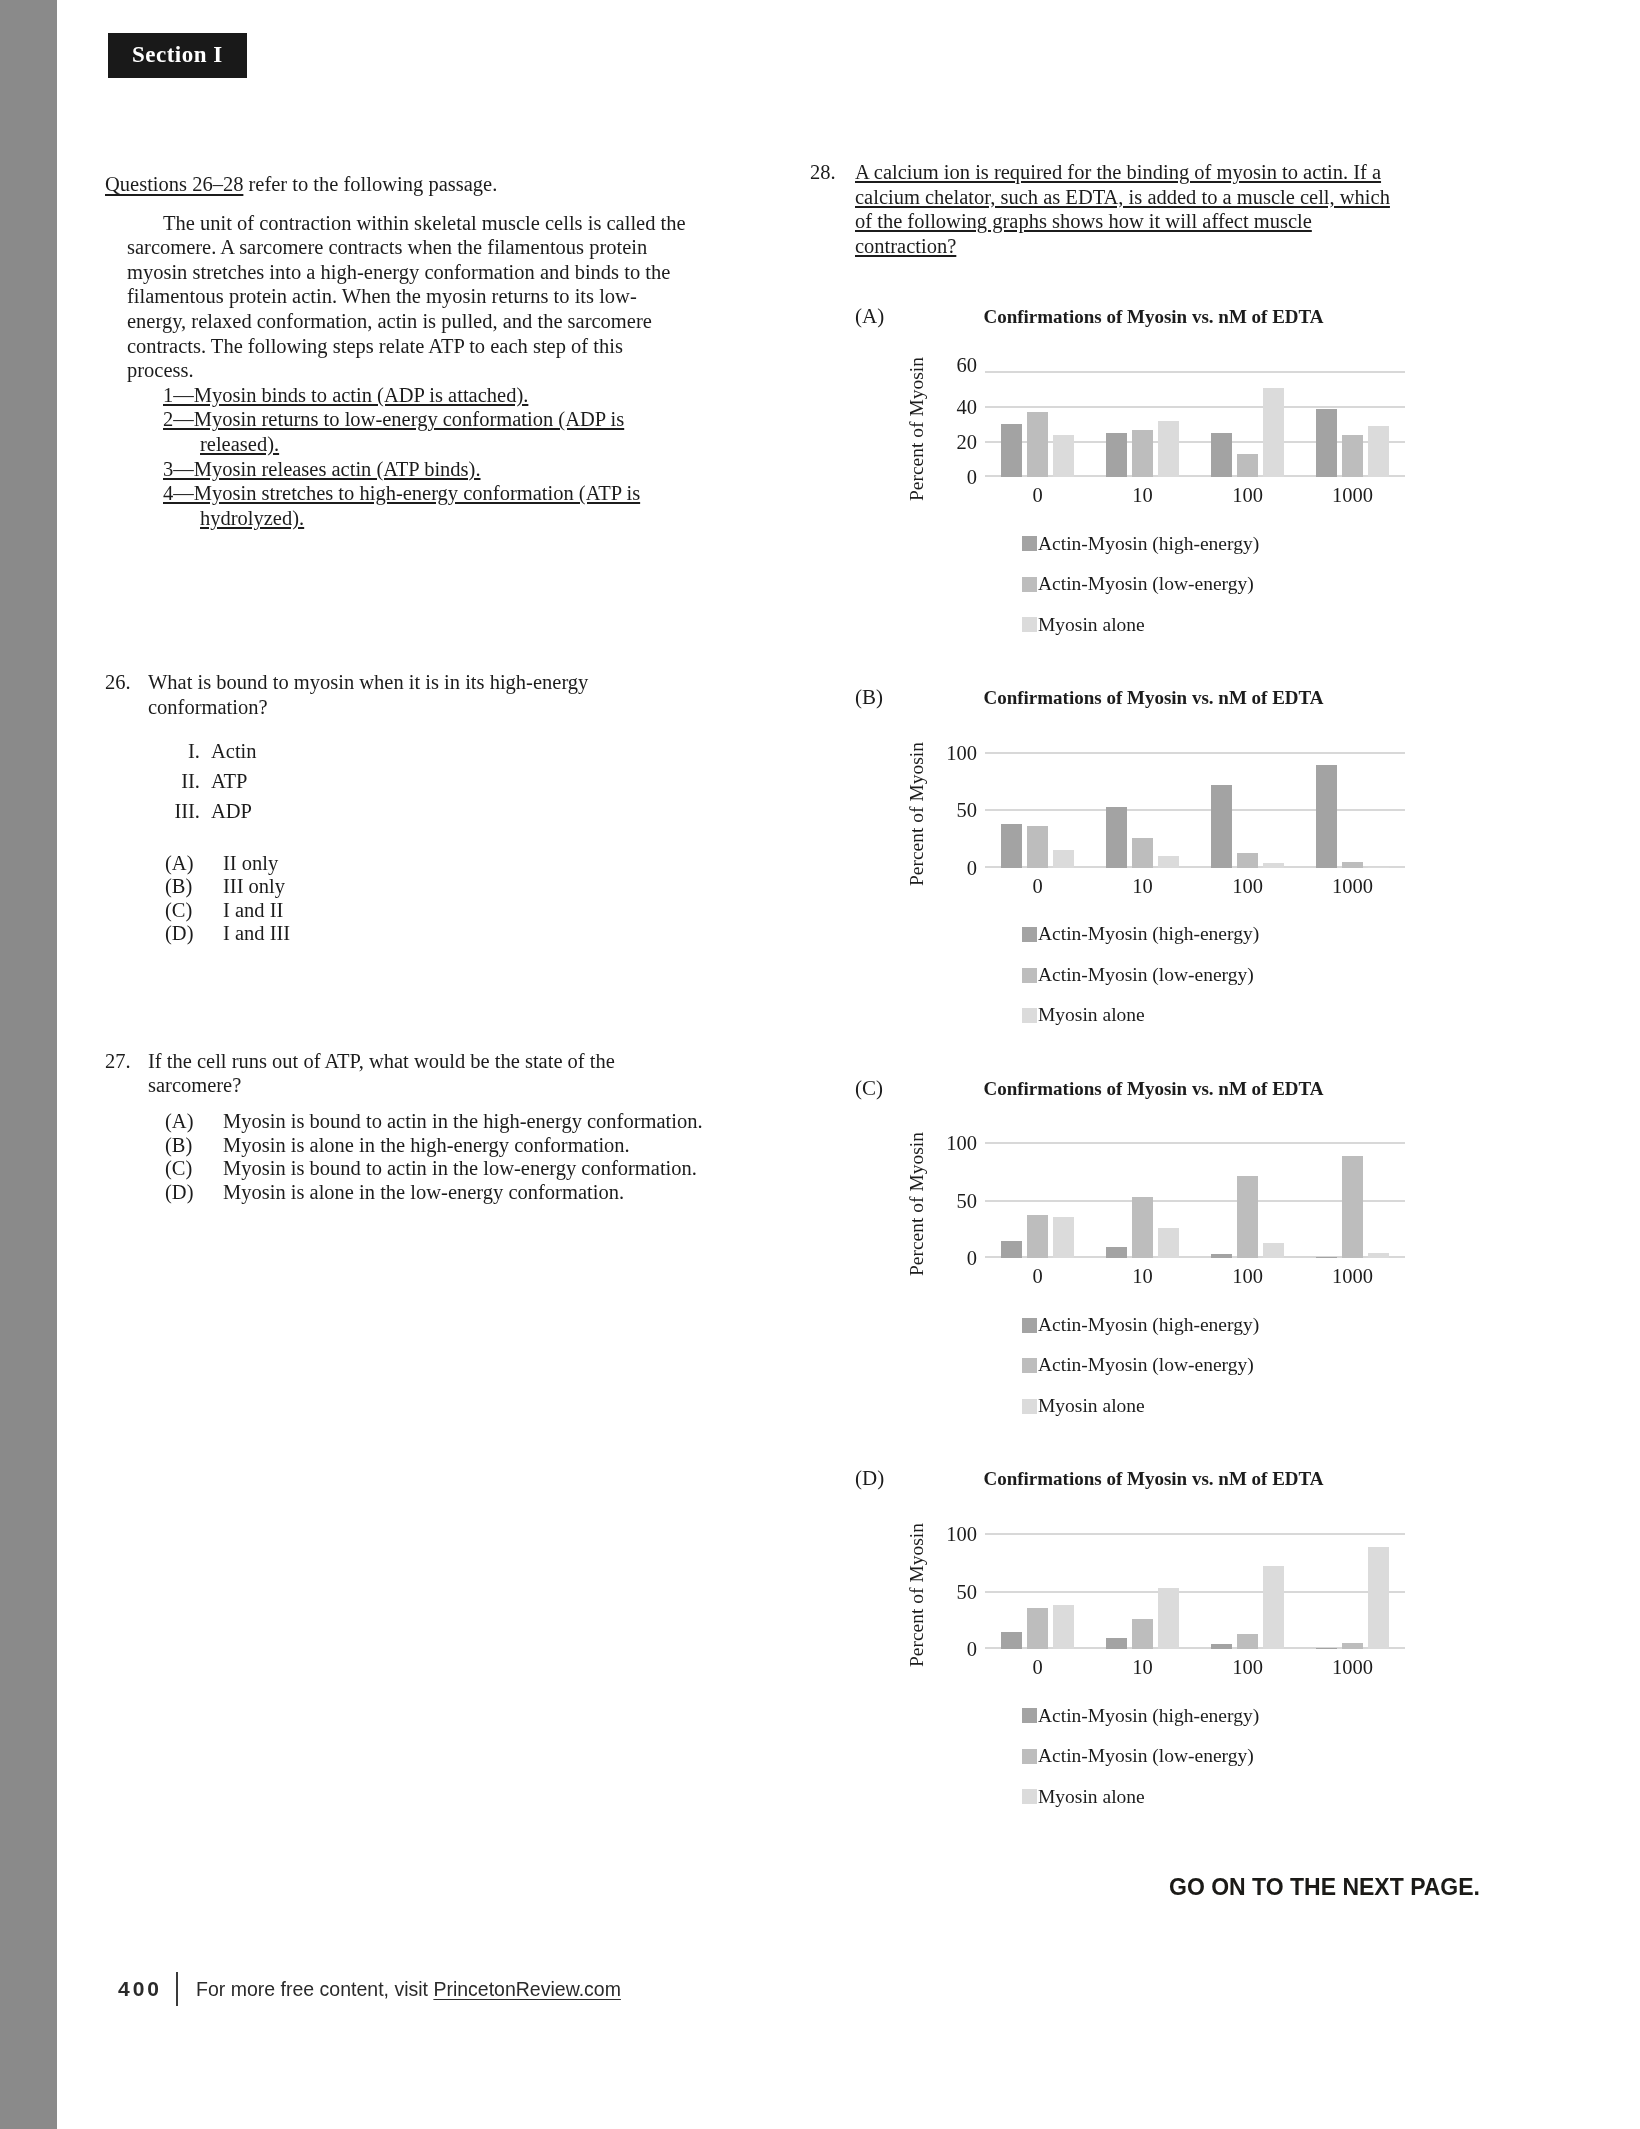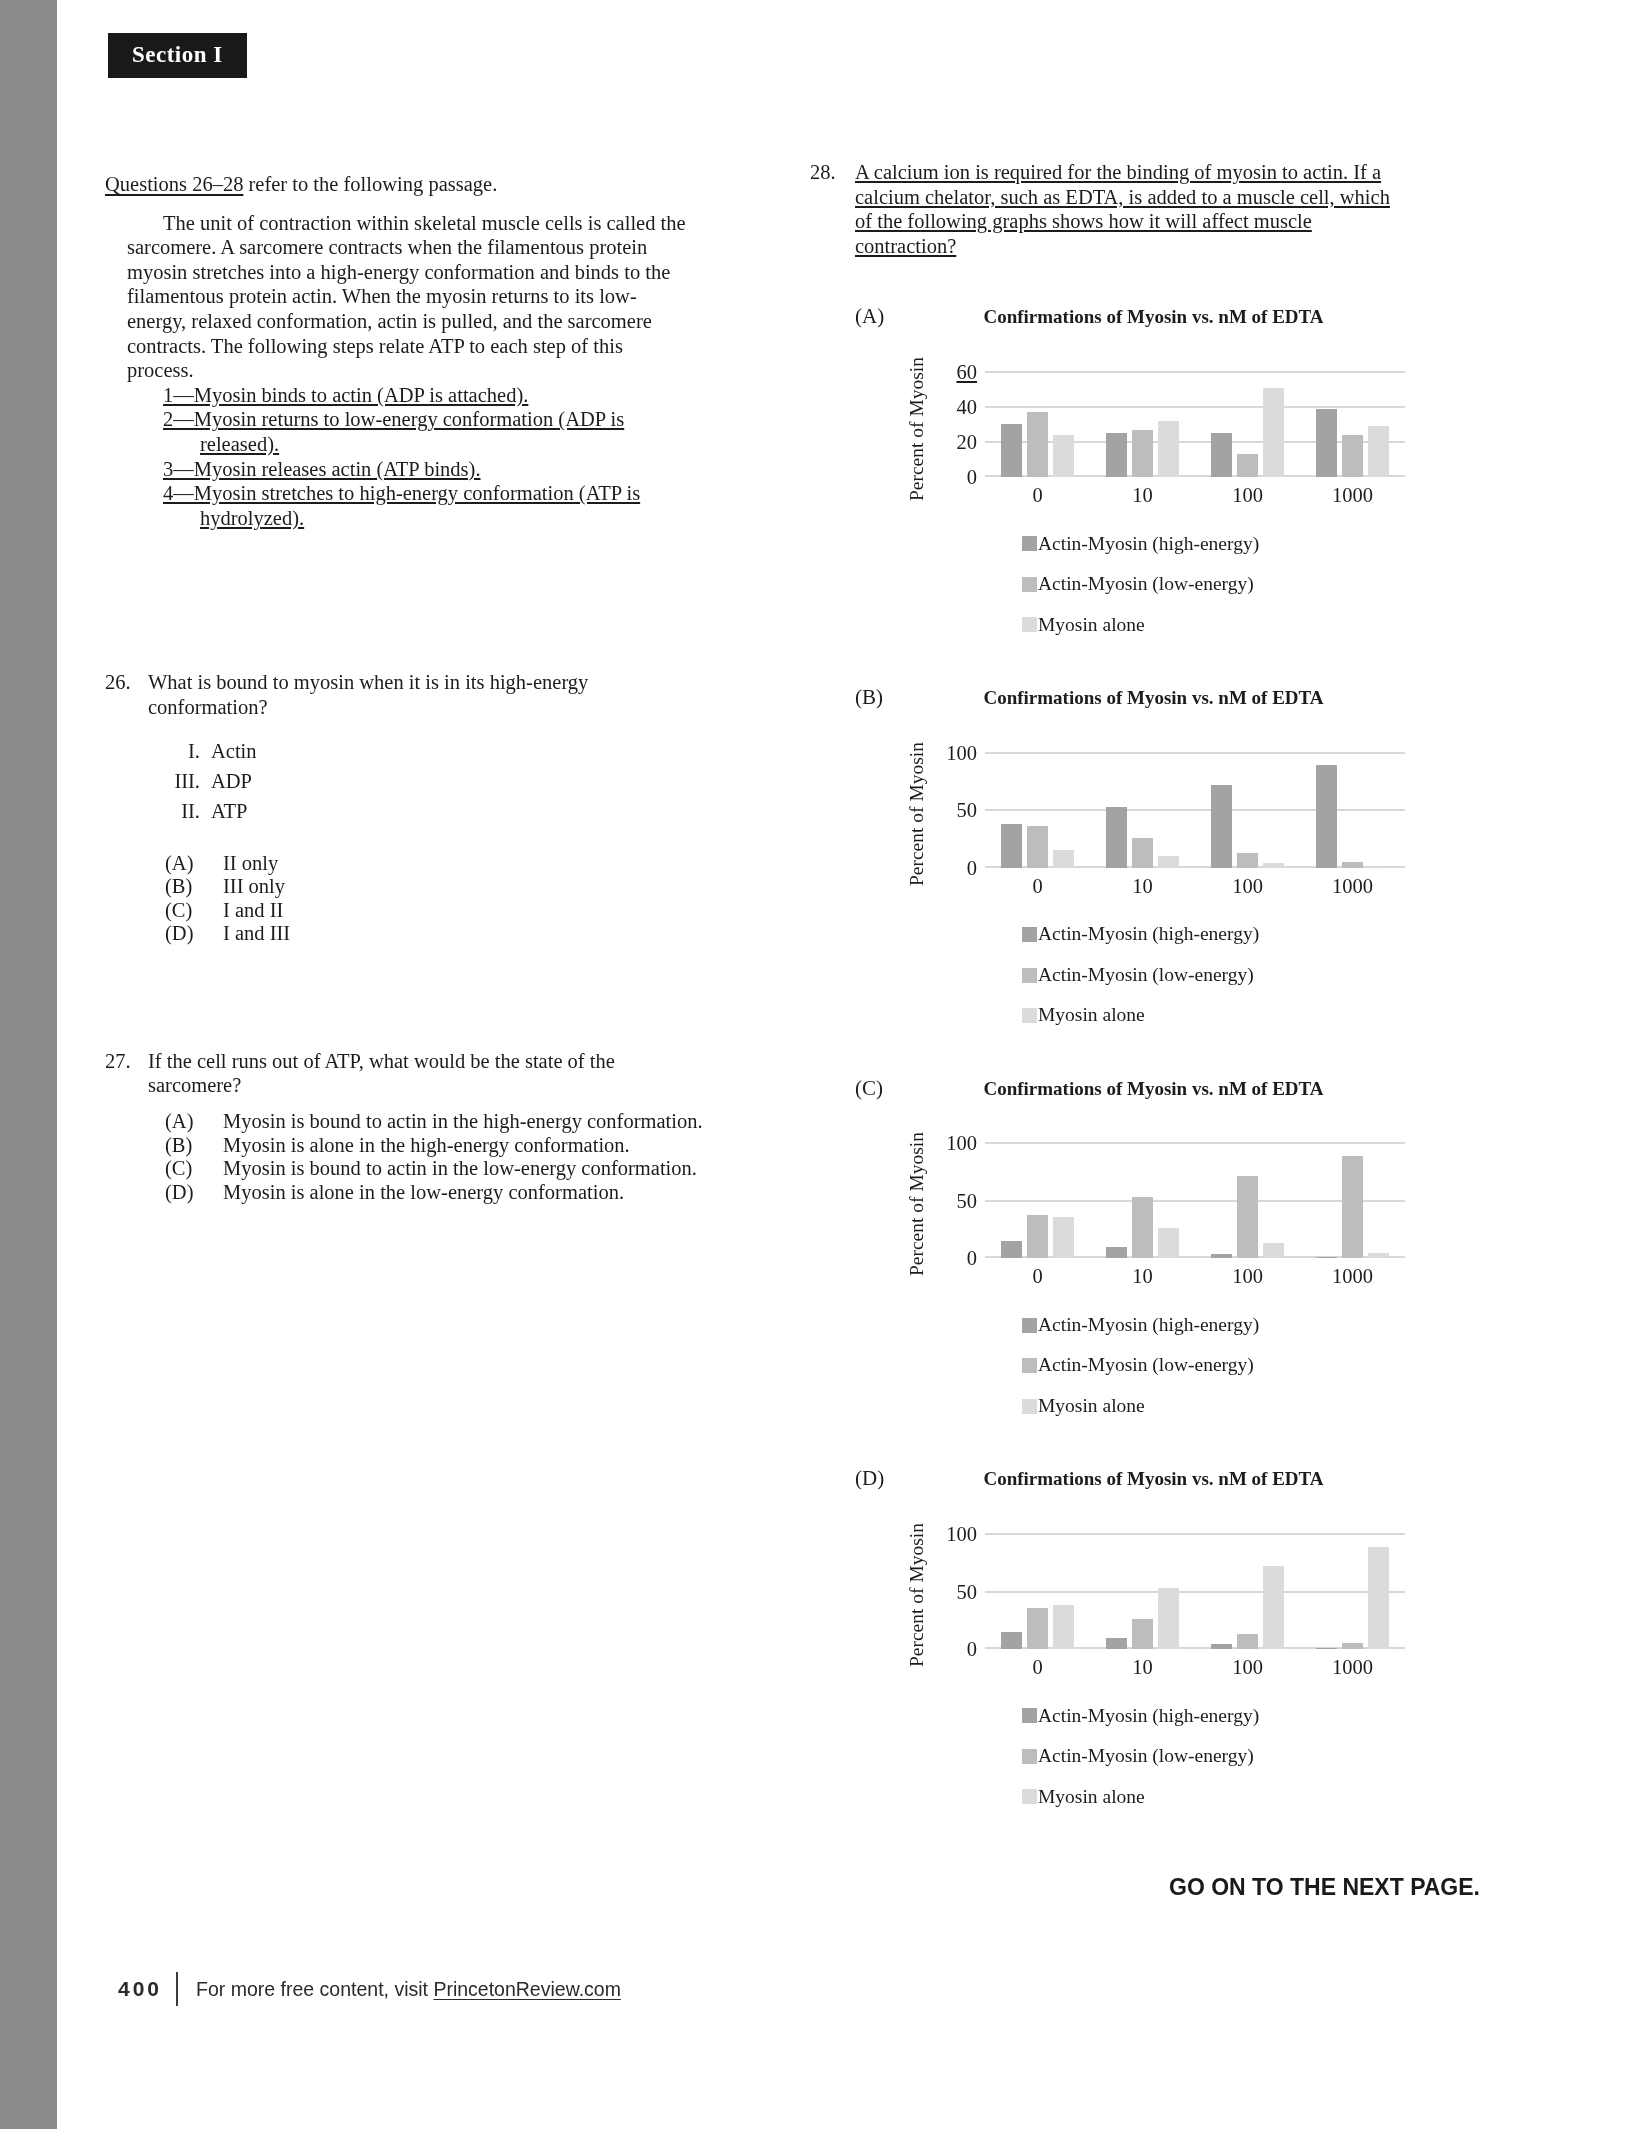"60" div.ytick { bottom: 93px -> 100px; text-decoration: underline -> none }
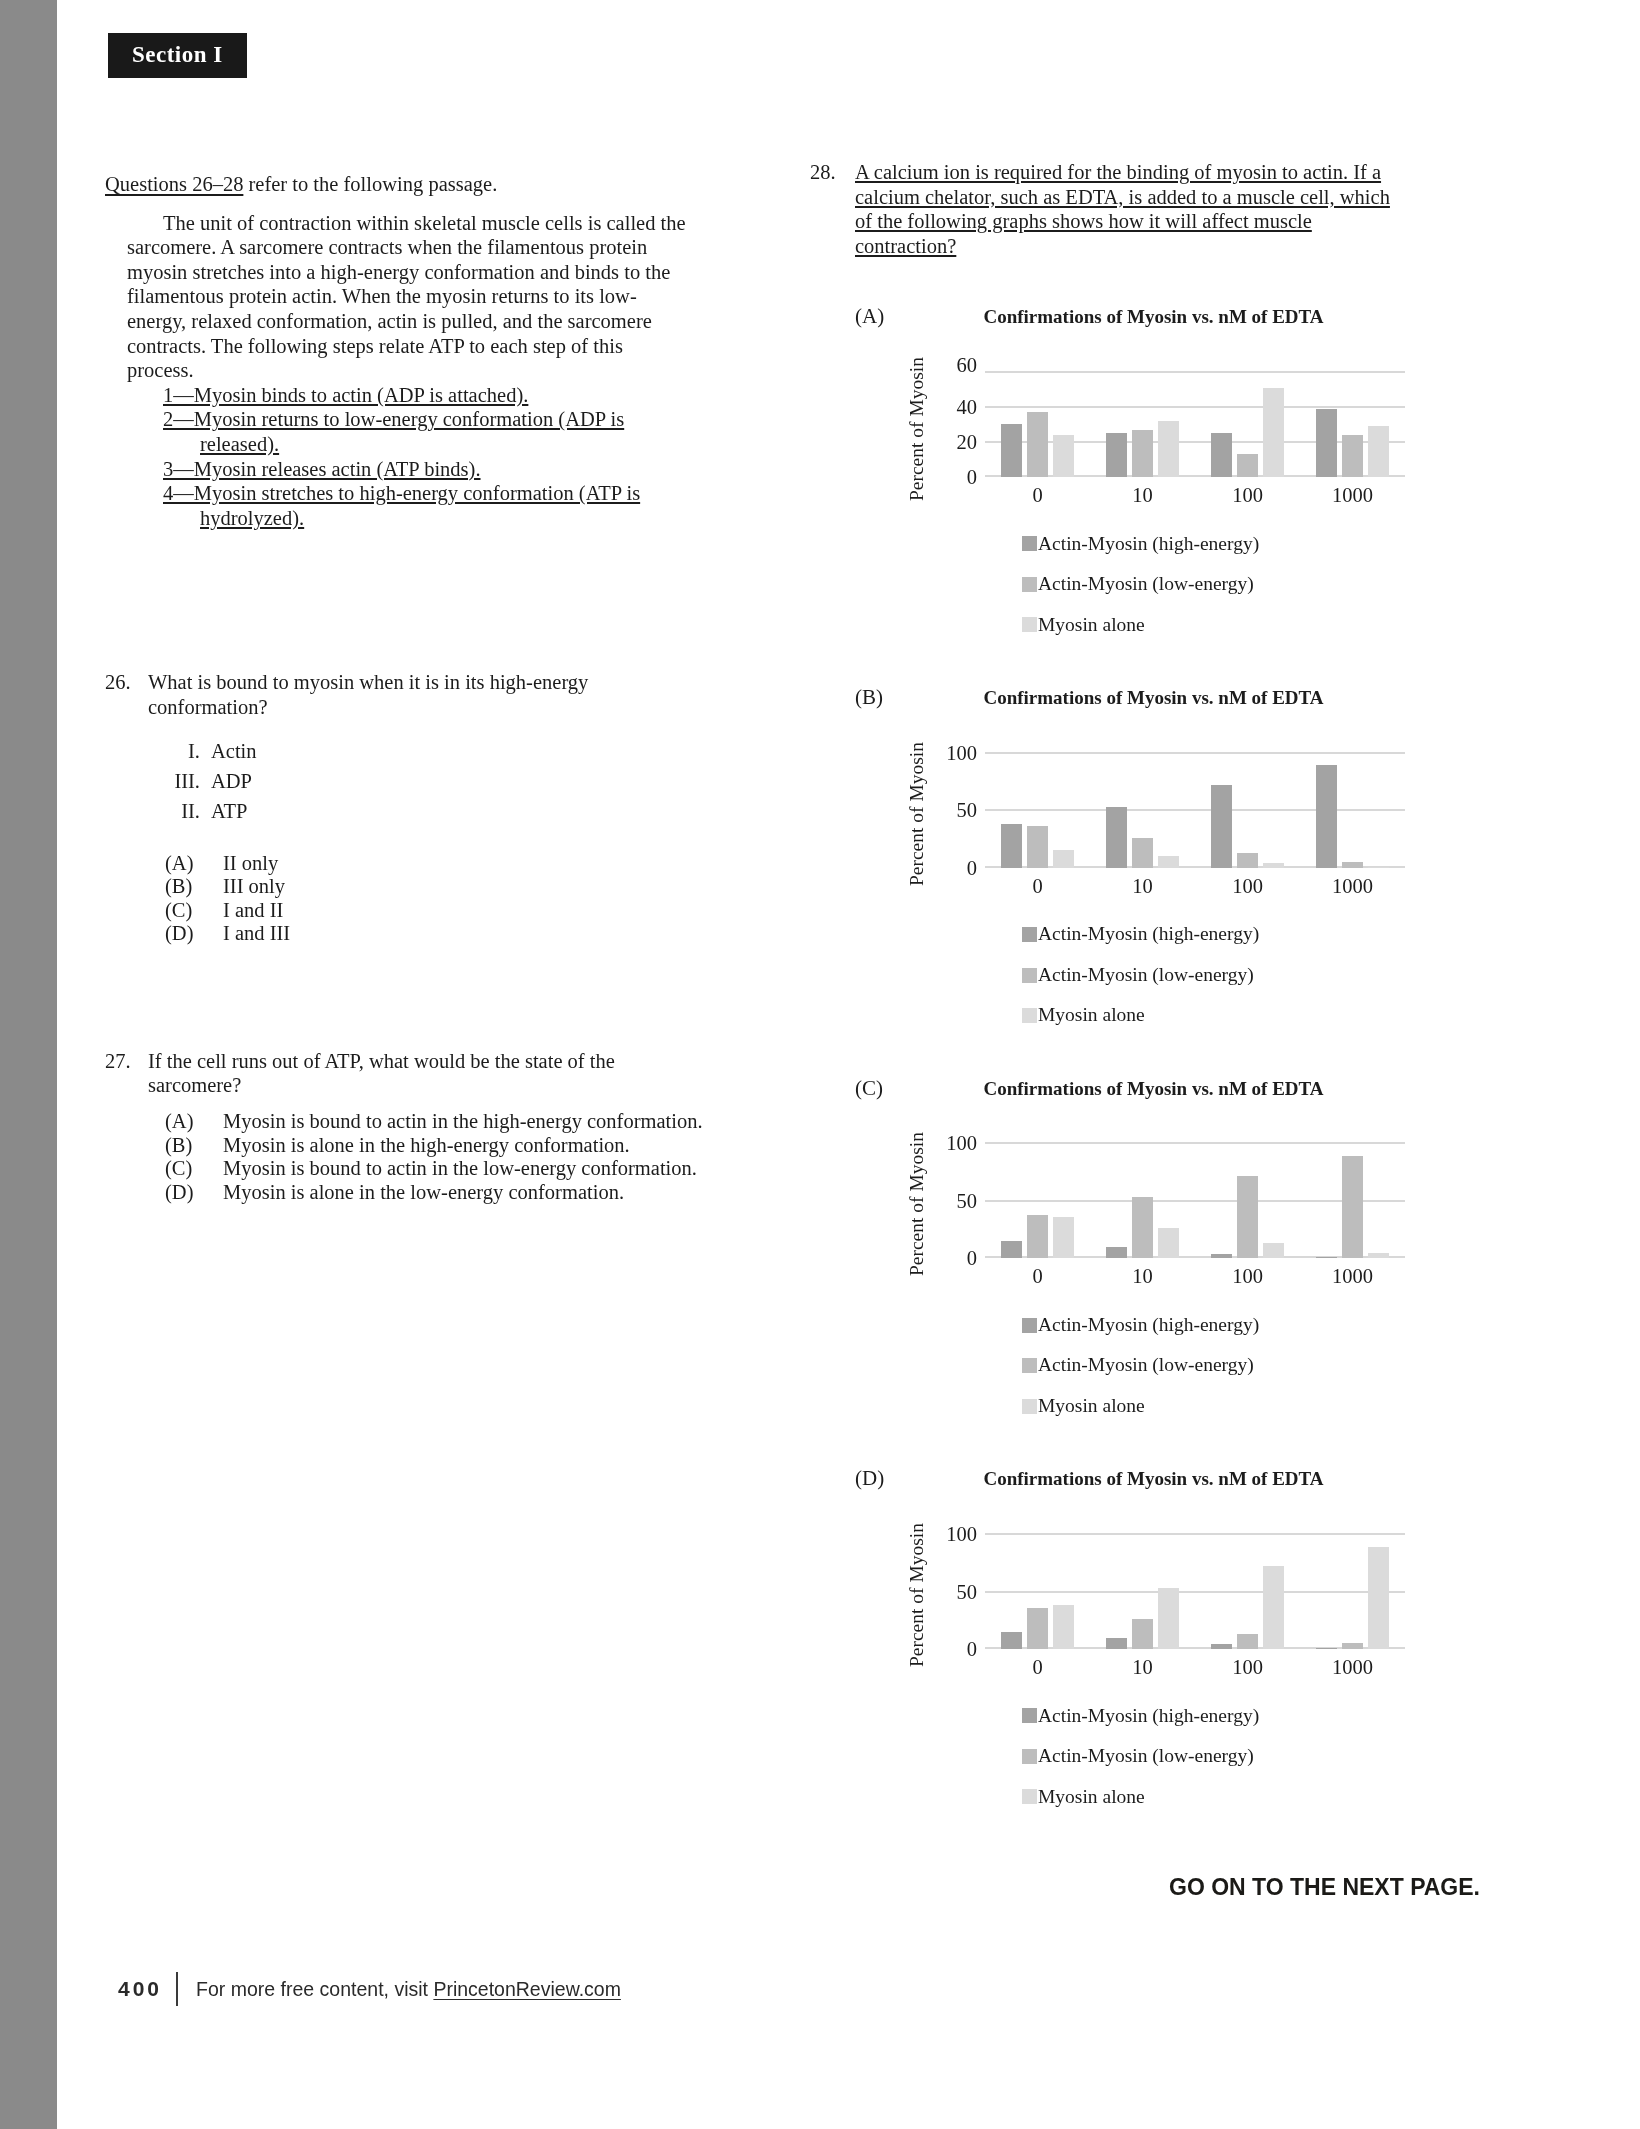"III." div.roman-row { order: before "II." -> after "II." }
